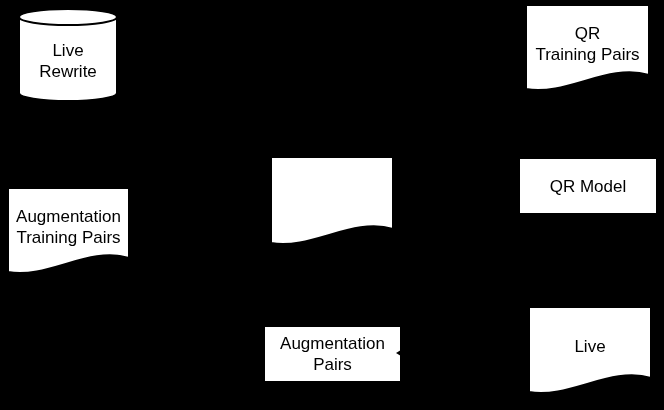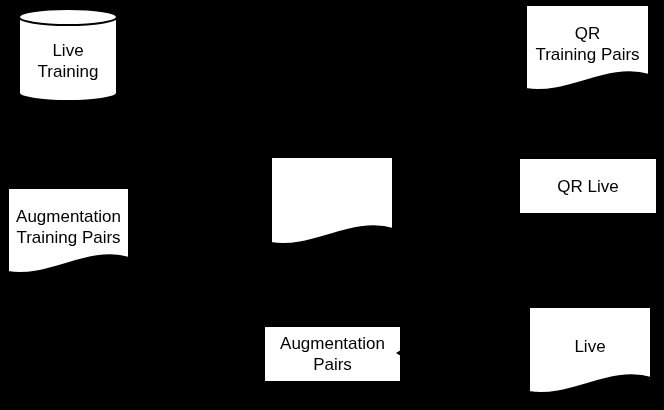"Training" span { text: Training -> Rewrite }
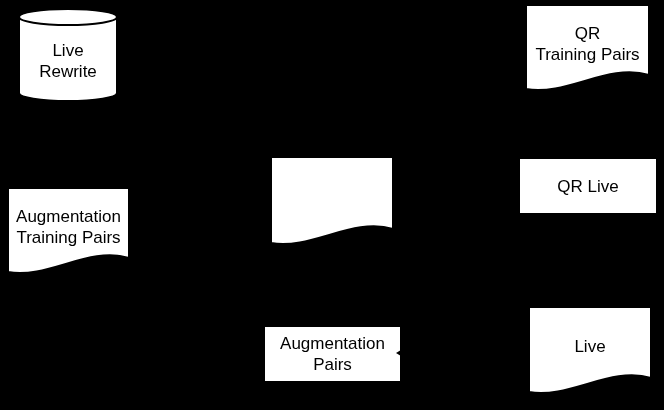"QR Live" span { text: Live -> Model }
